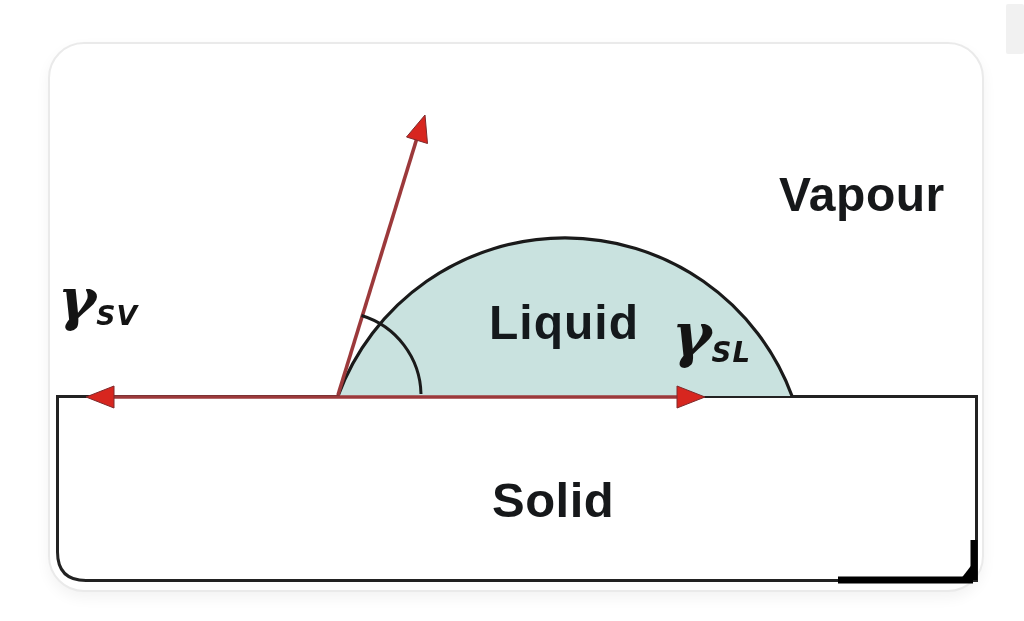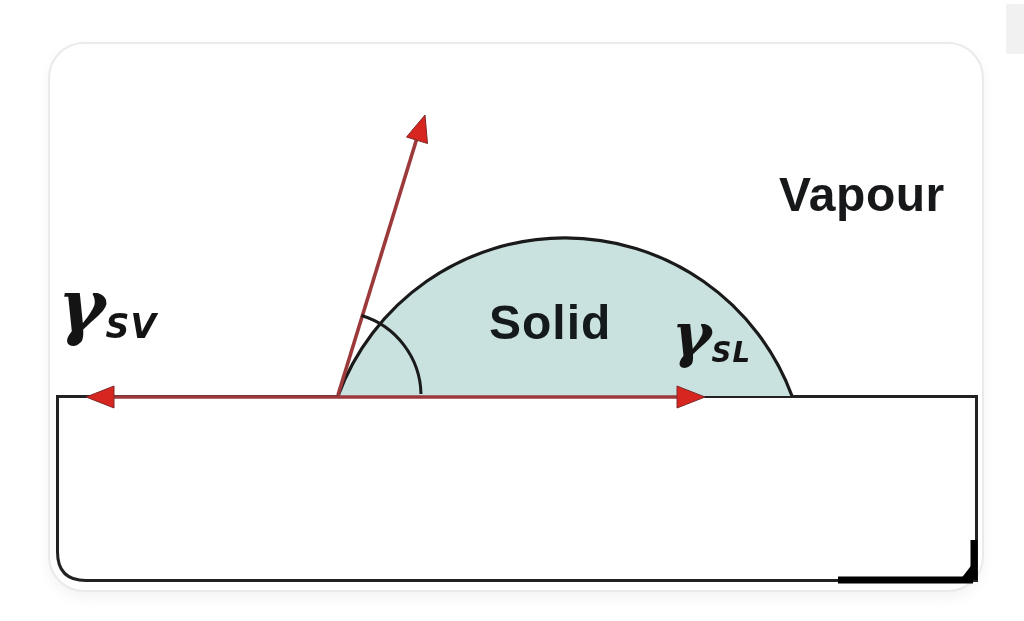"γSV" .g-sv { font-size: 72px -> 58px }
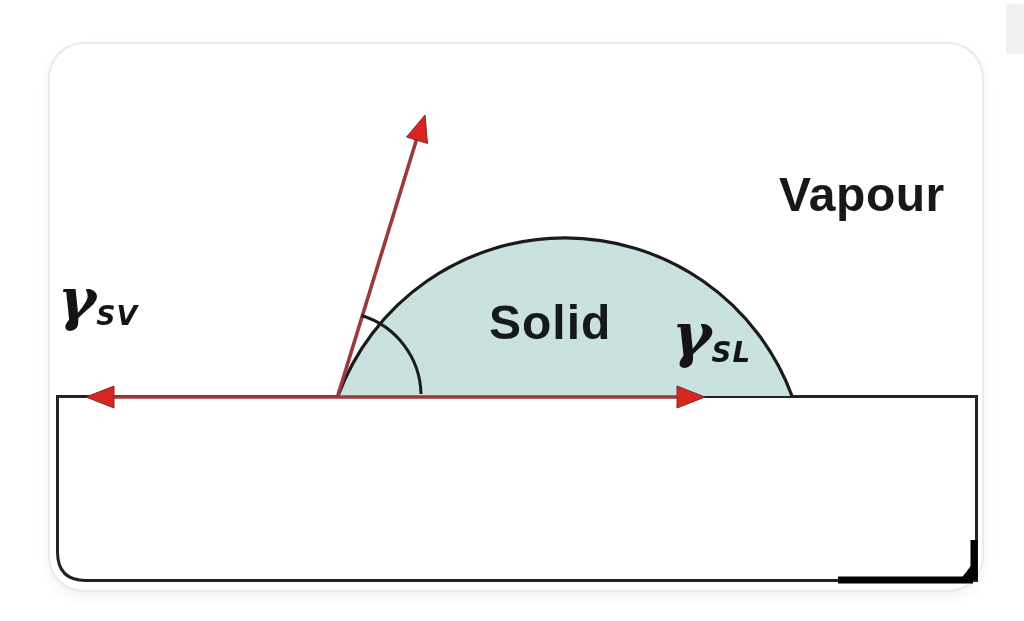"Solid" div.label { text: Solid -> Liquid }
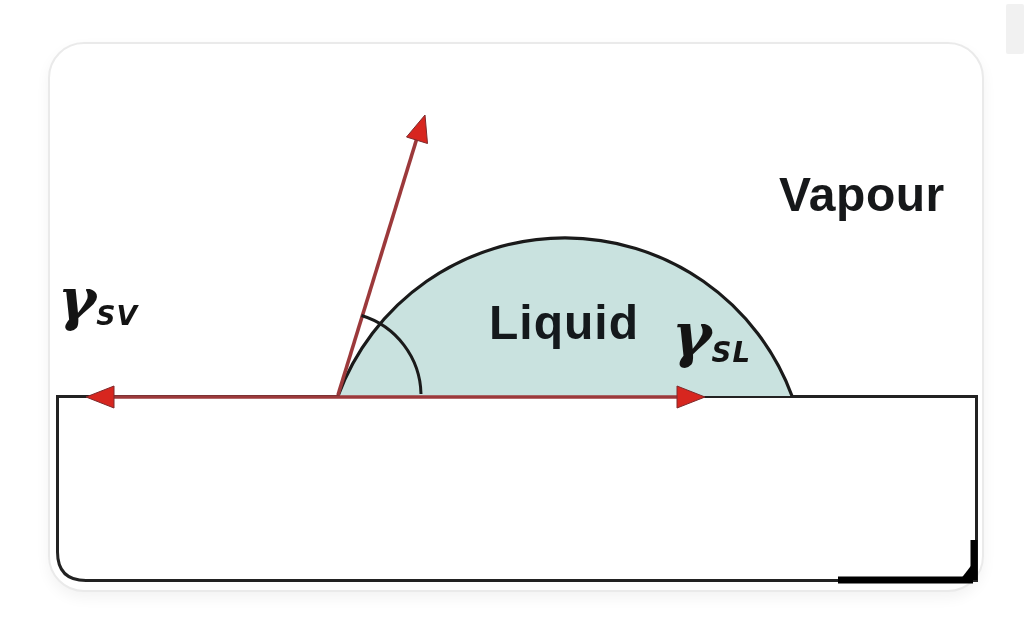"Solid" div.label { html: none -> <div>Solid</div> }
